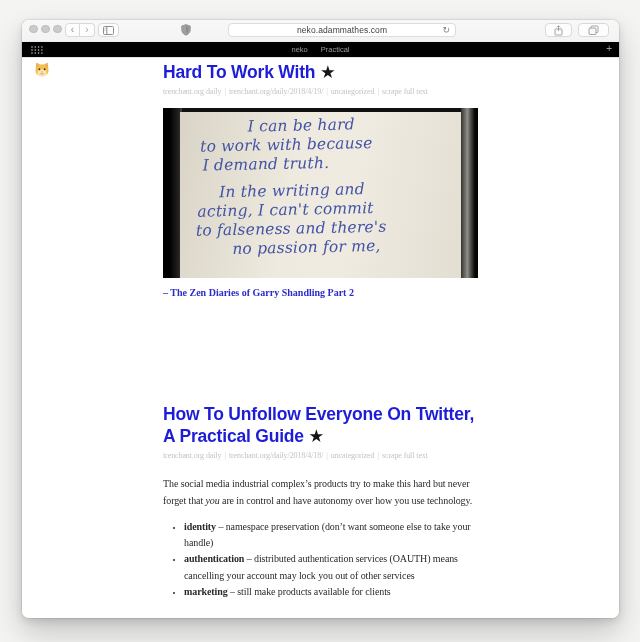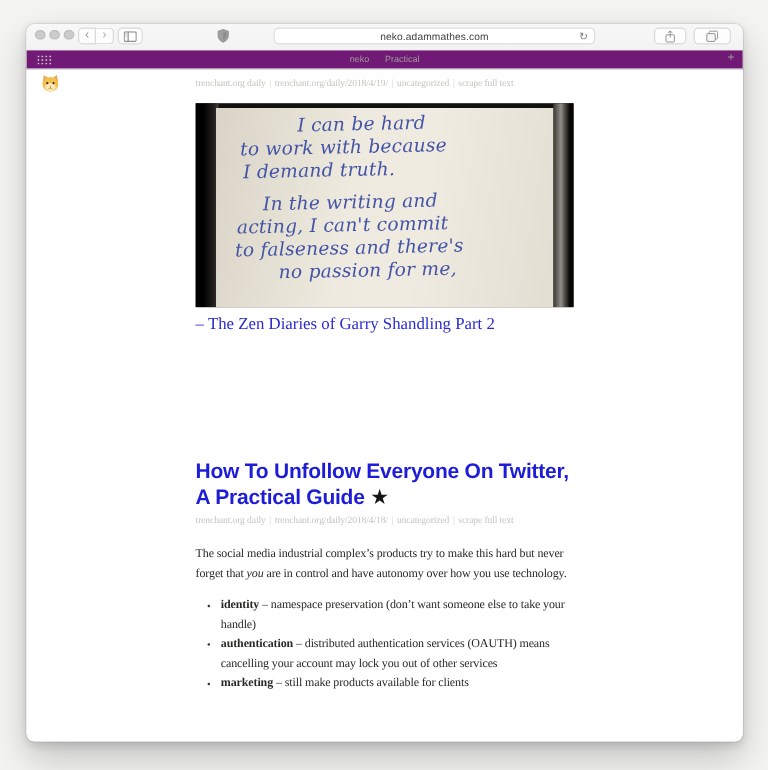"neko.adammathes.com" .urlfield { width: 268px -> 228px }
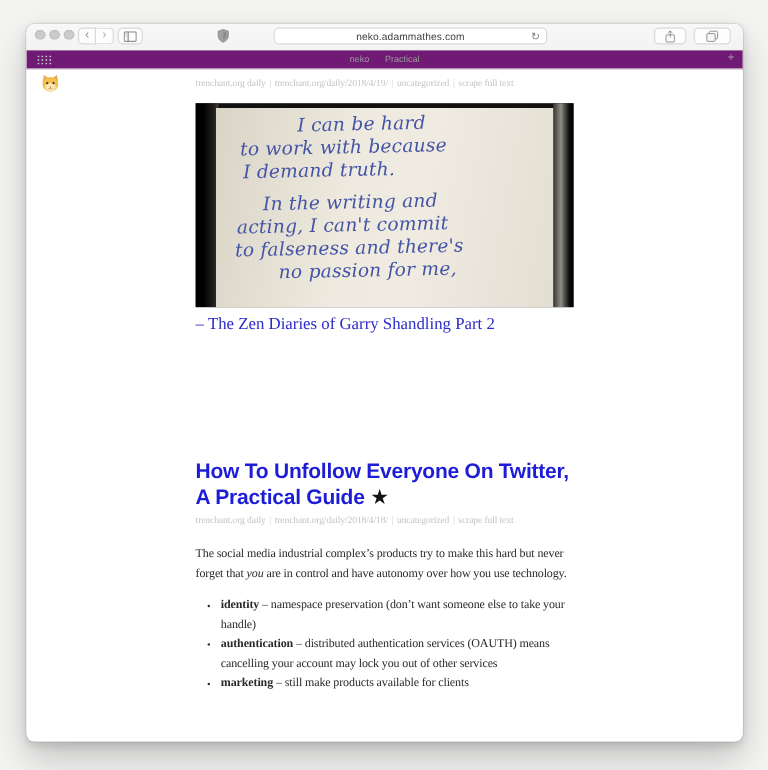"neko" .favbar { background: #701a75 -> #000000 }
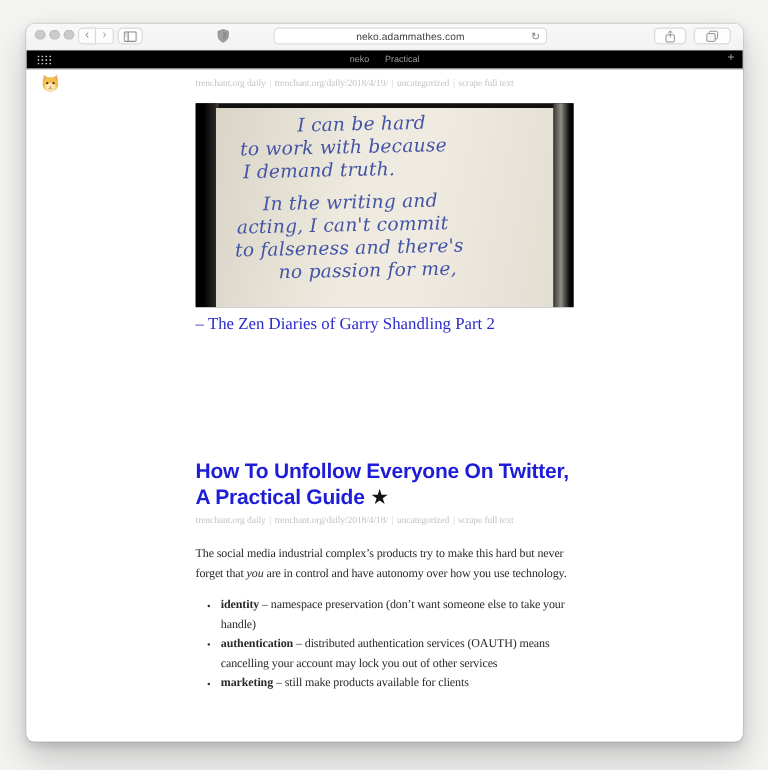"Hard To Work With ★" h1 { html: none -> <h1><span>Hard To Work With</span> <span>★</span></h1> }
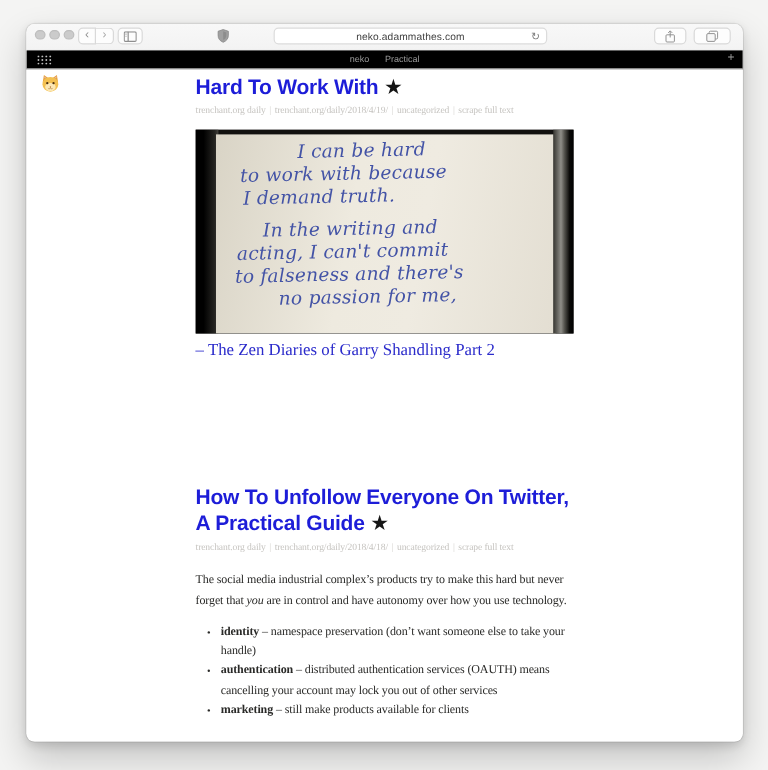"– The Zen Diaries of" .srclink { font-size: 14px -> 10px; font-weight: none -> bold }
